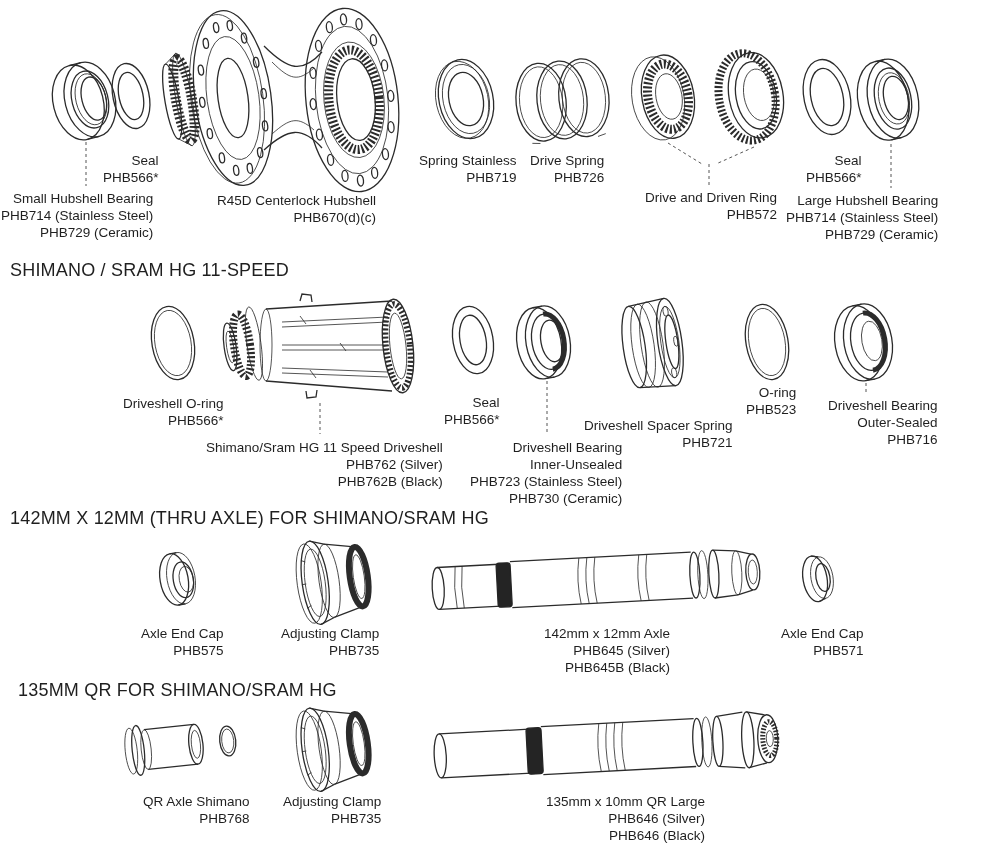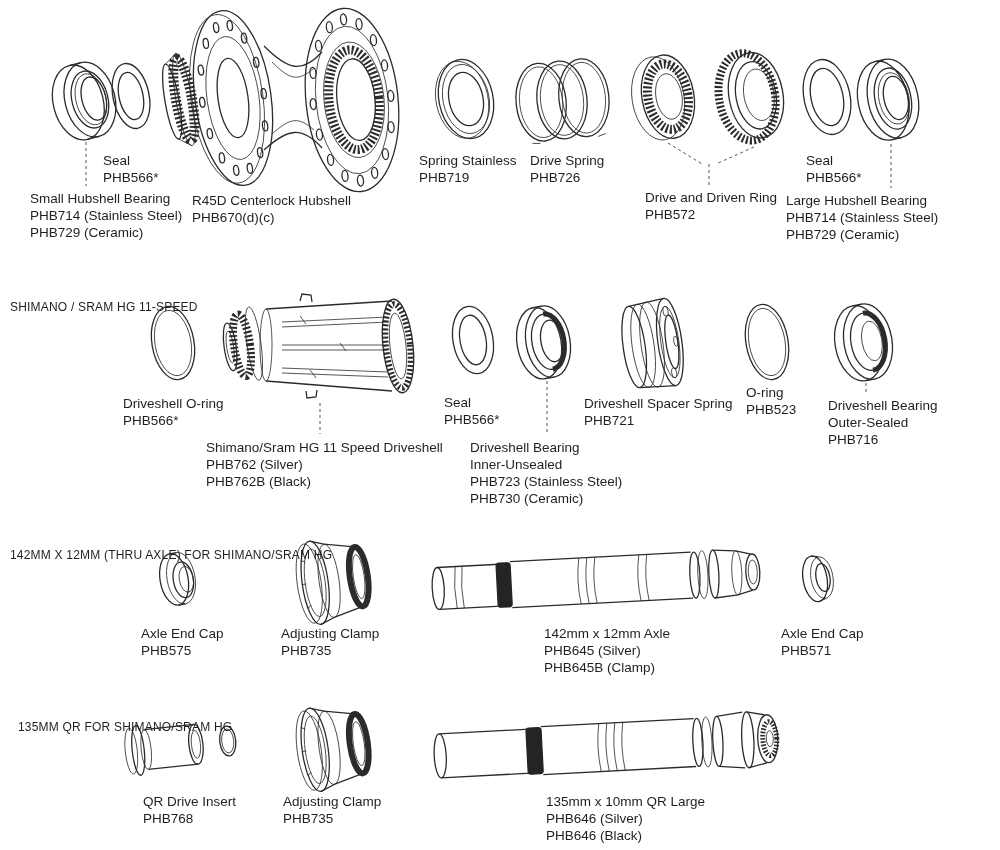"Seal" .lbl { text-align: none -> right }
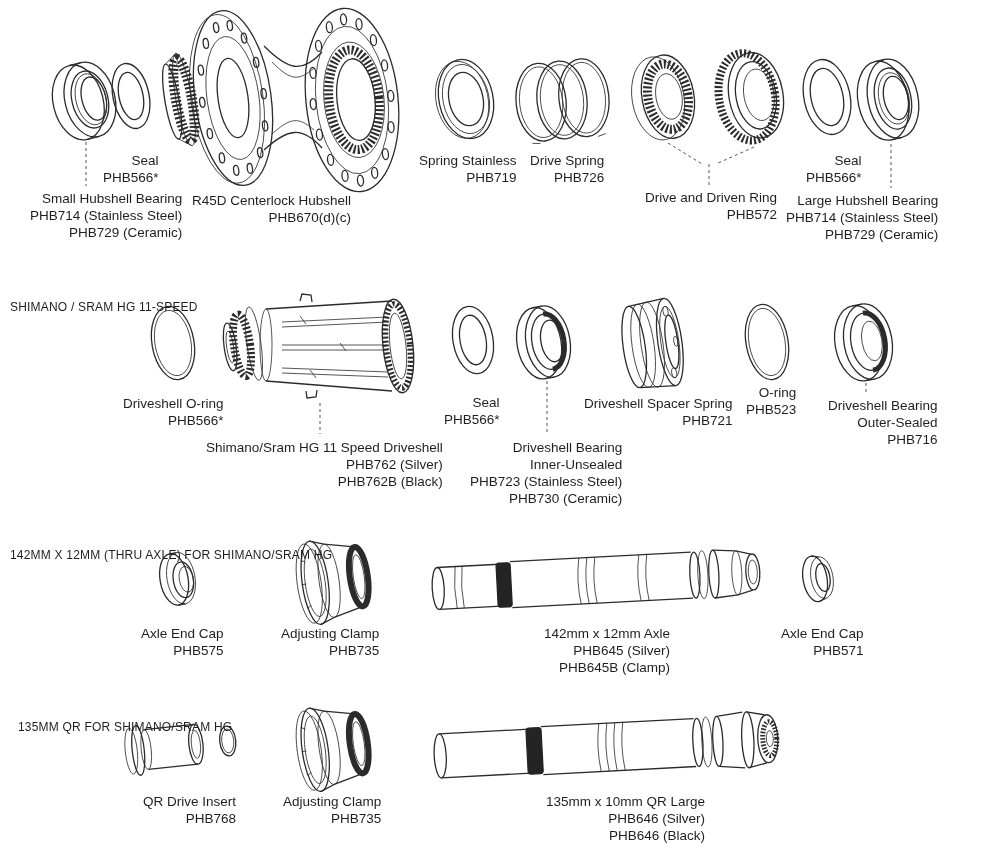"Small Hubshell Bearing" div.lbl { left: 30px -> 1px }
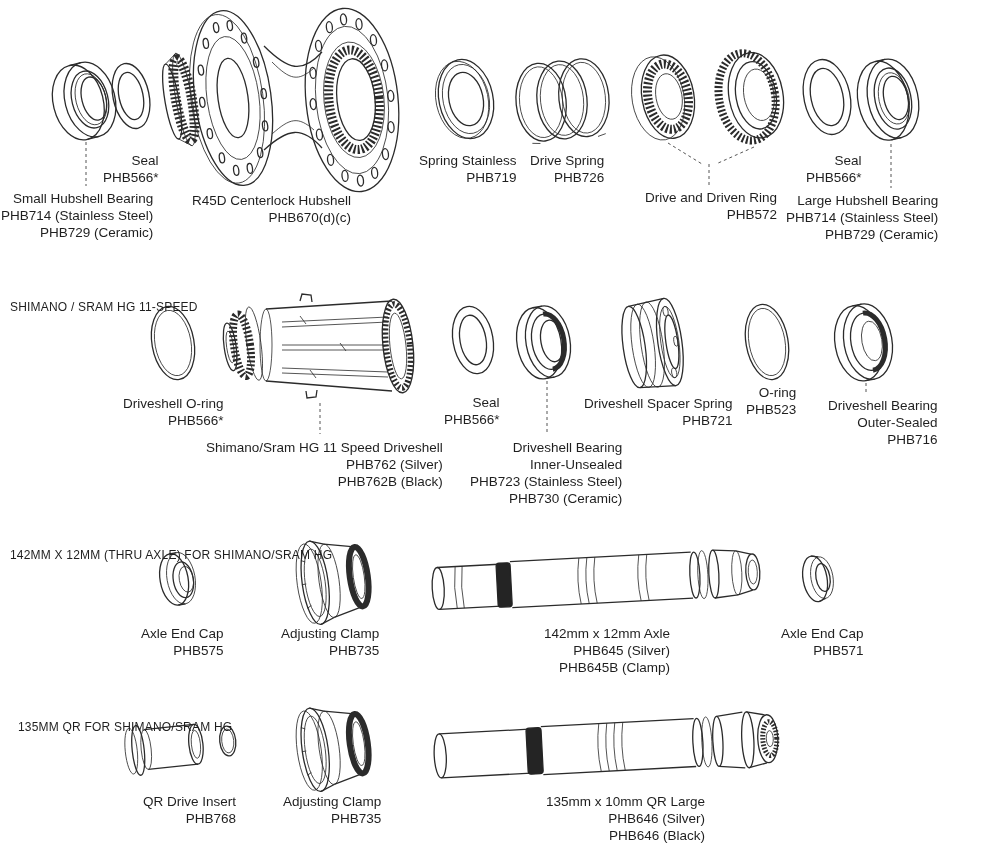"R45D Centerlock Hubshell" div.lbl { left: 192px -> 217px }
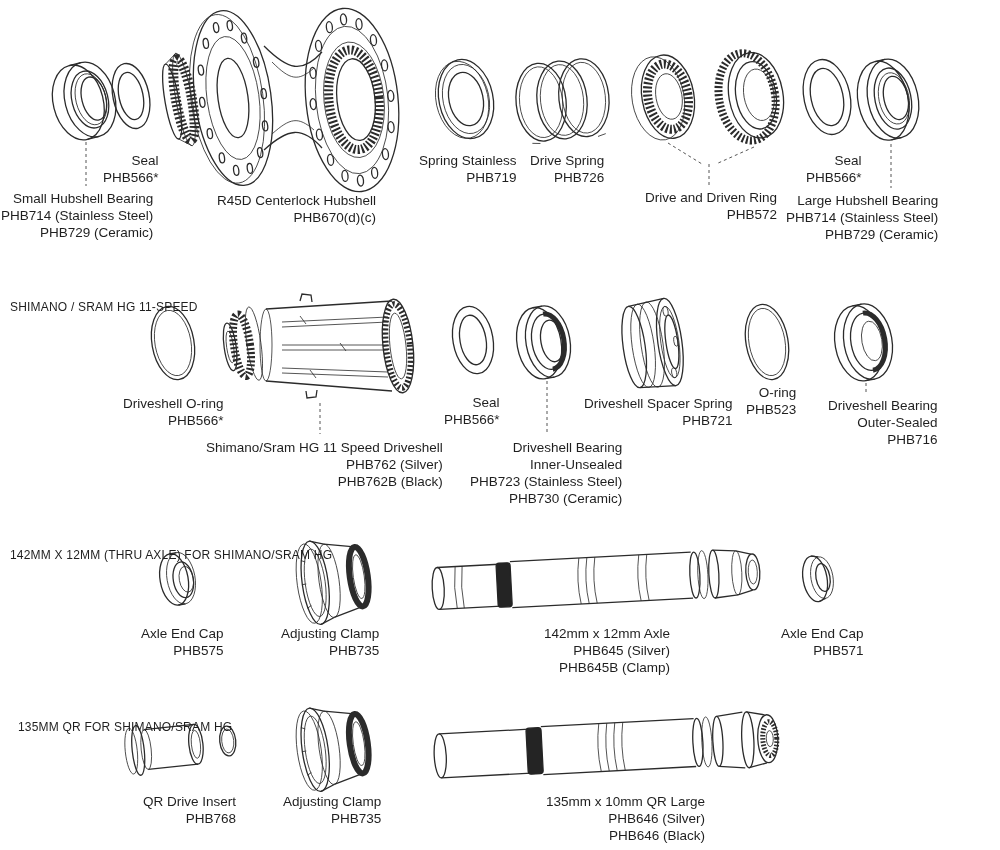"SHIMANO / SRAM HG 11-SPEED" .hdr { font-size: 12px -> 18px; margin-top: 37px -> none }
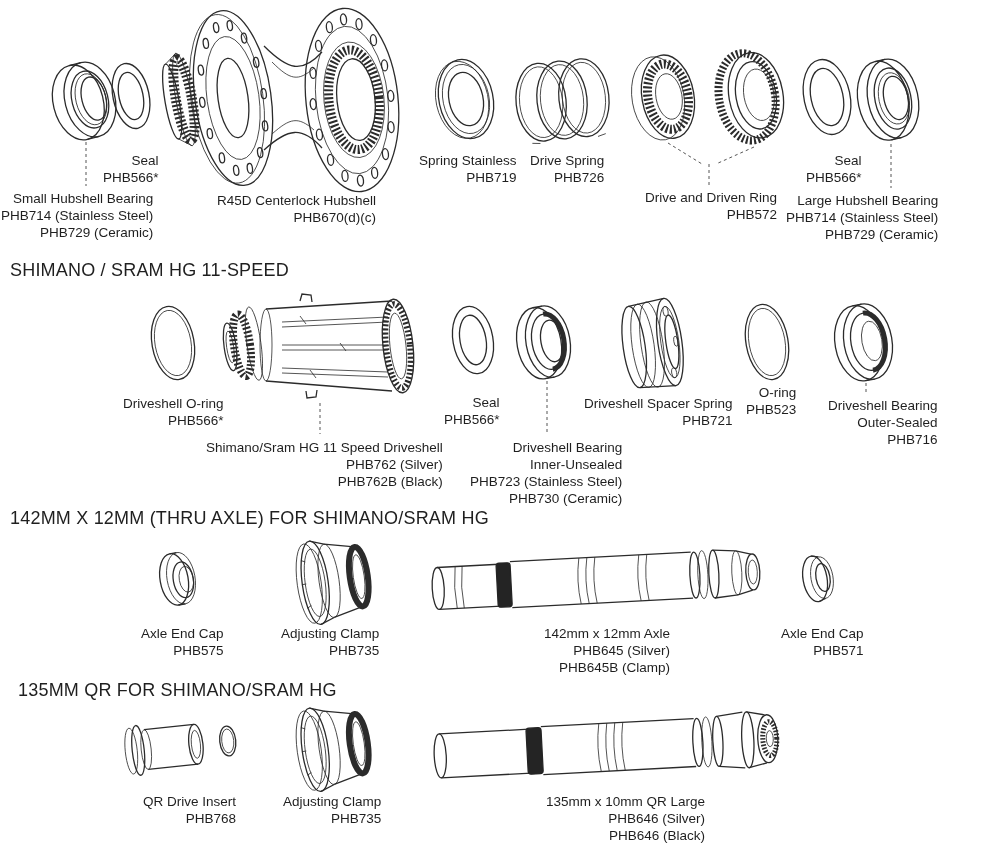"Driveshell Spacer Spring" div.lbl { top: 395px -> 417px }
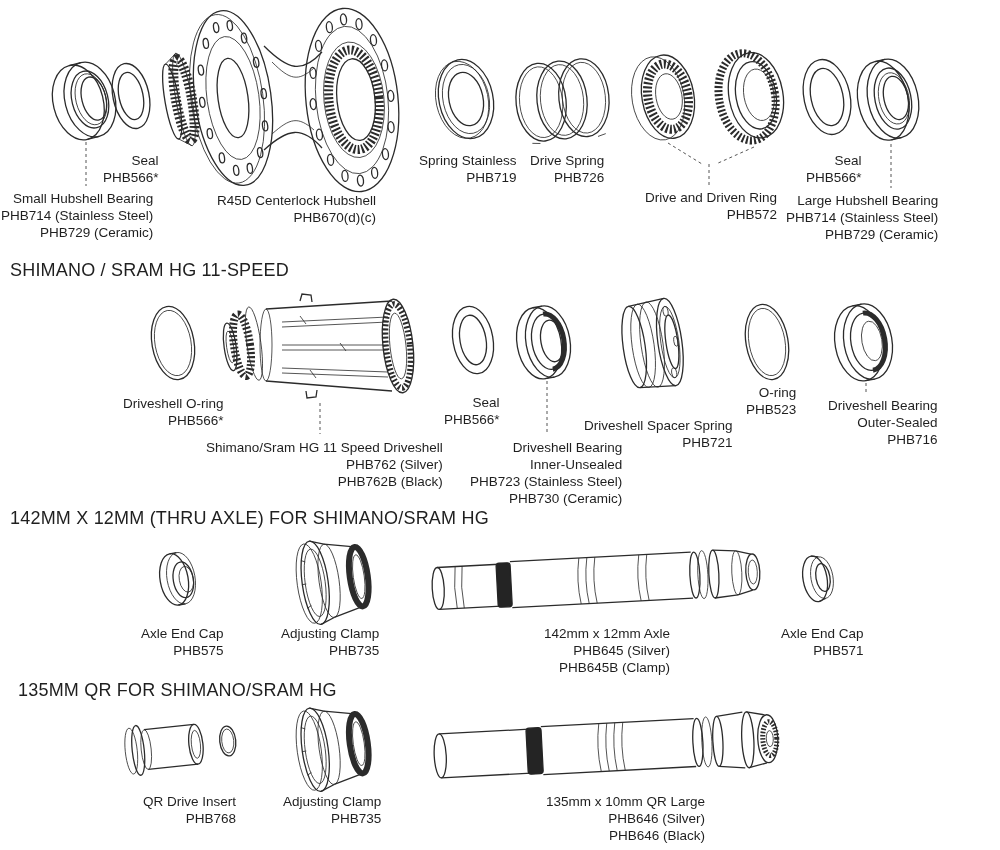"PHB645B (Clamp)" div { text: Clamp -> Black }
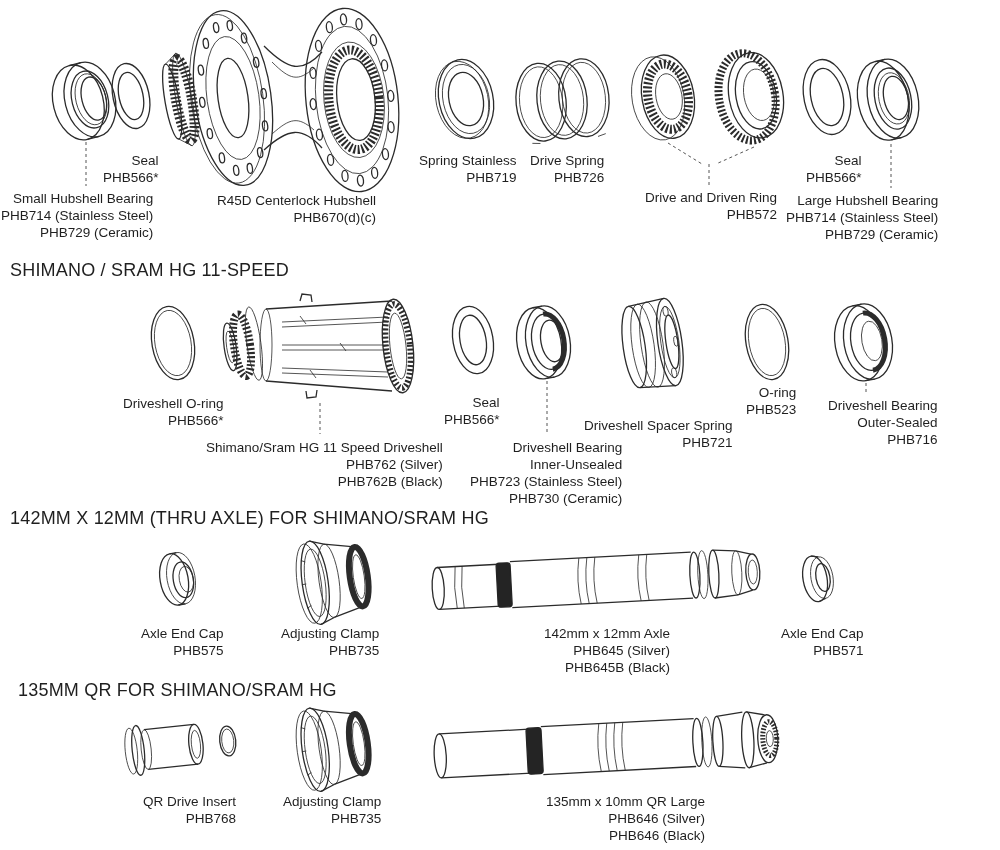"QR Drive Insert" div { text: Drive Insert -> Axle Shimano }
